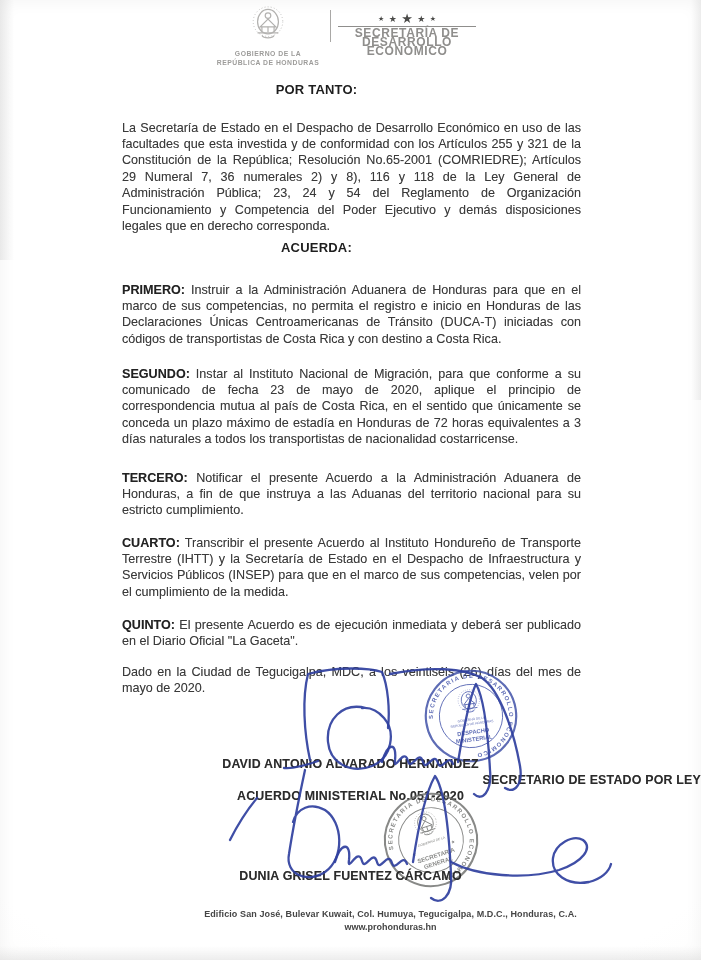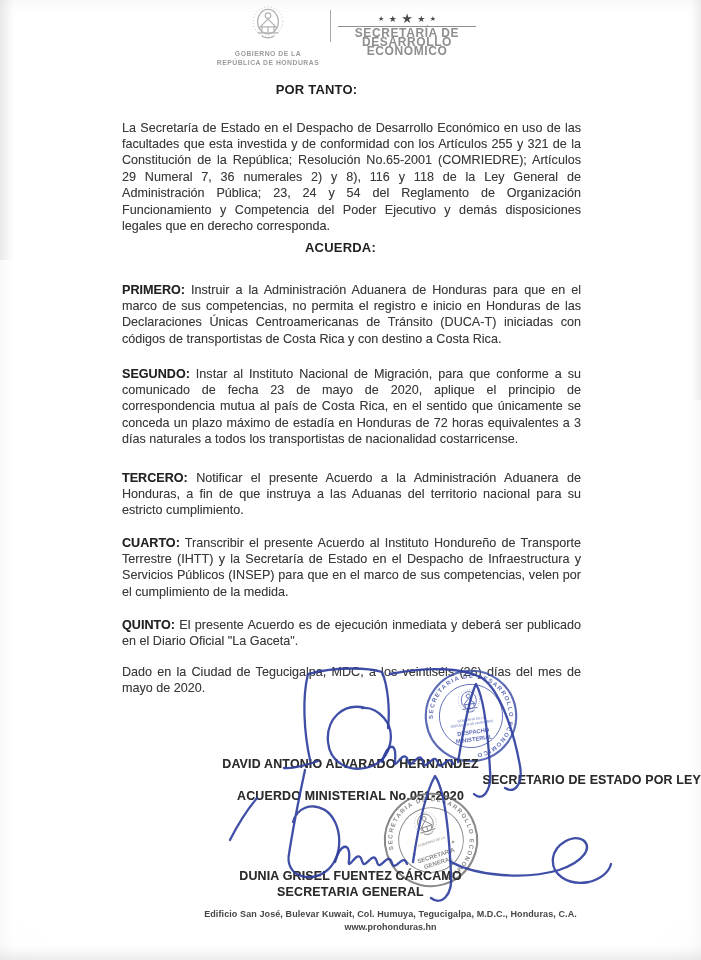"ACUERDA:" div.doc-h { padding-left: 24px -> none }
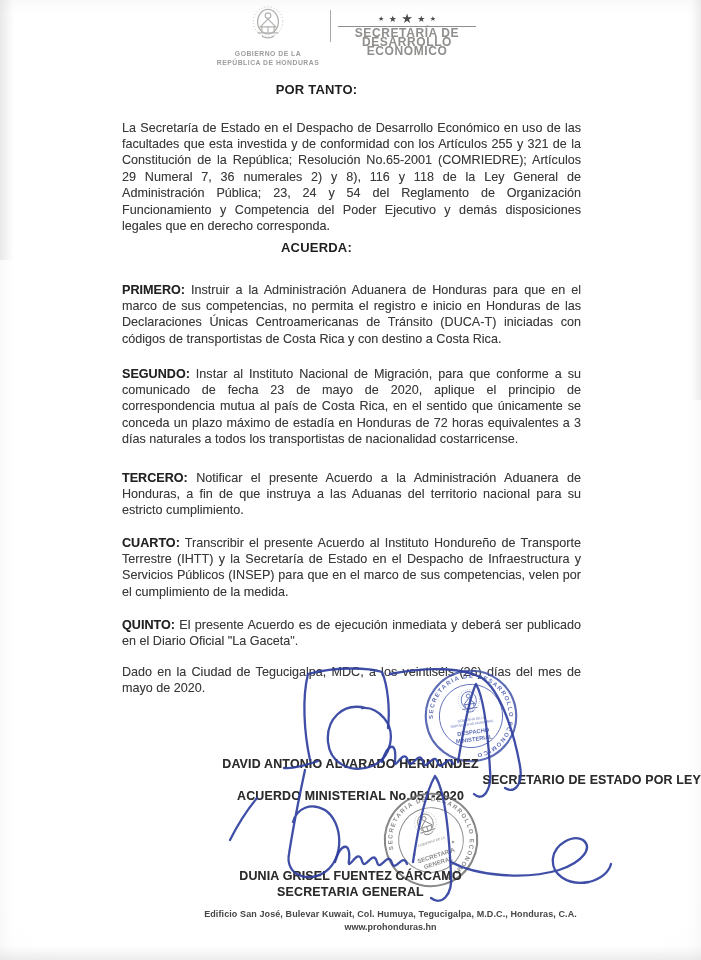"SECRETARIA GENERAL" div.sig-name { html: <div>SECRETARIA GENERAL</div> -> none }
